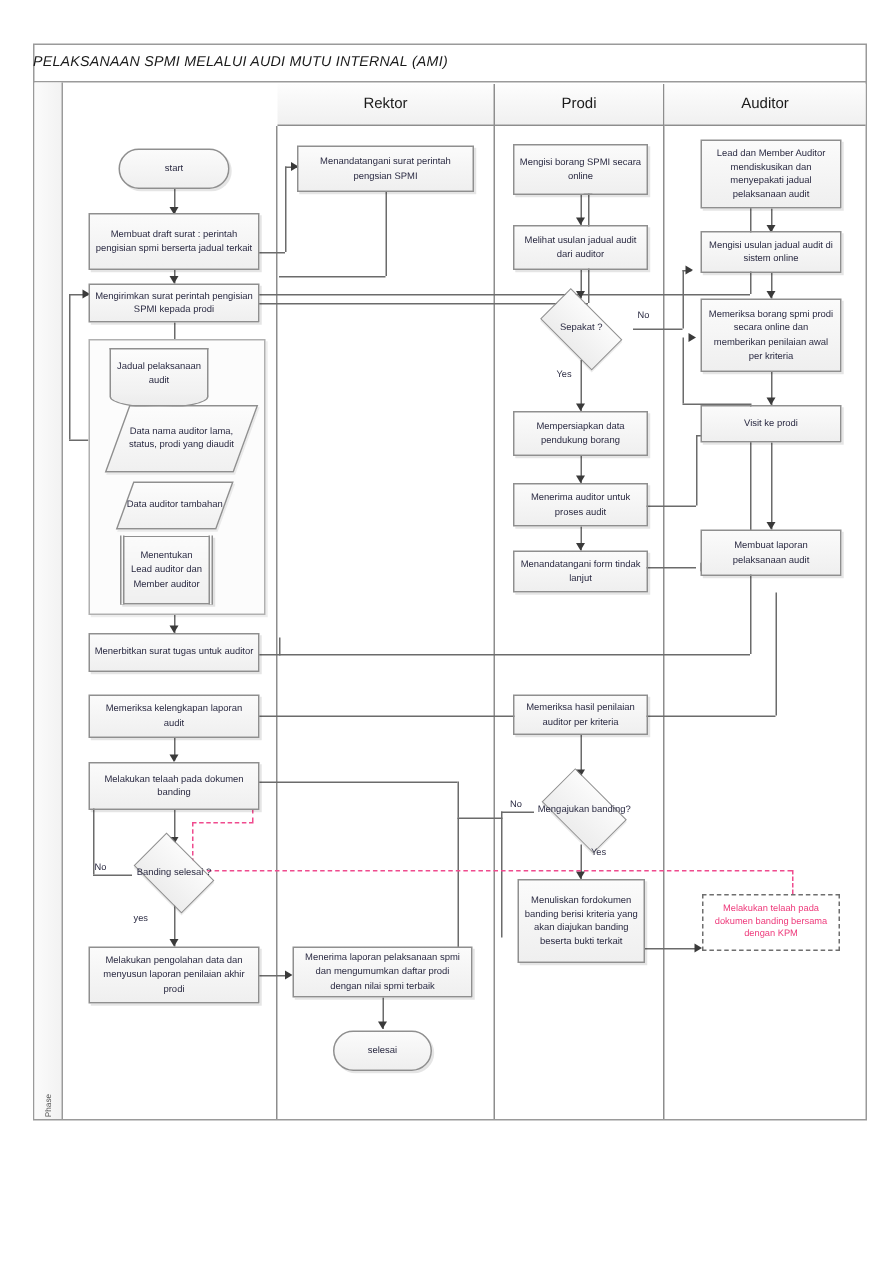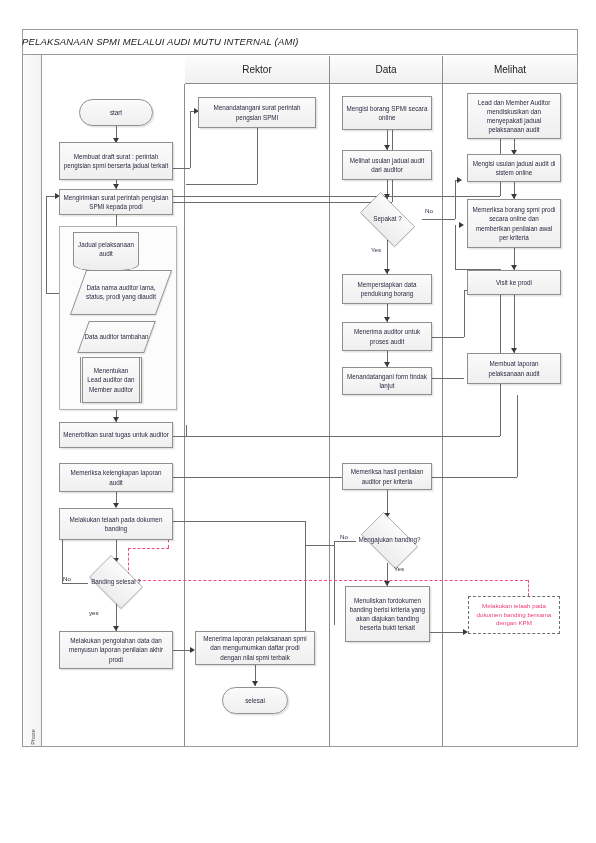"Data" span { text: Data -> Prodi }
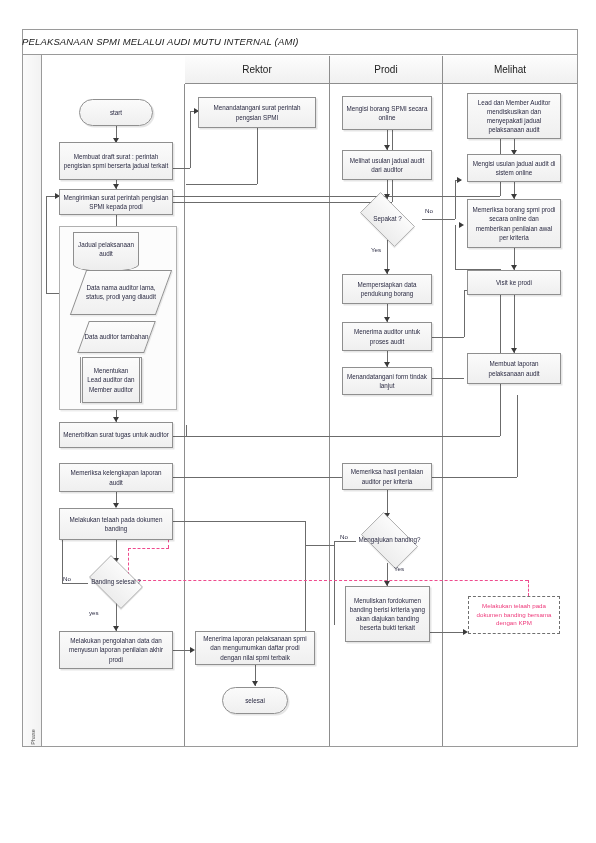"Melihat" span { text: Melihat -> Auditor }
